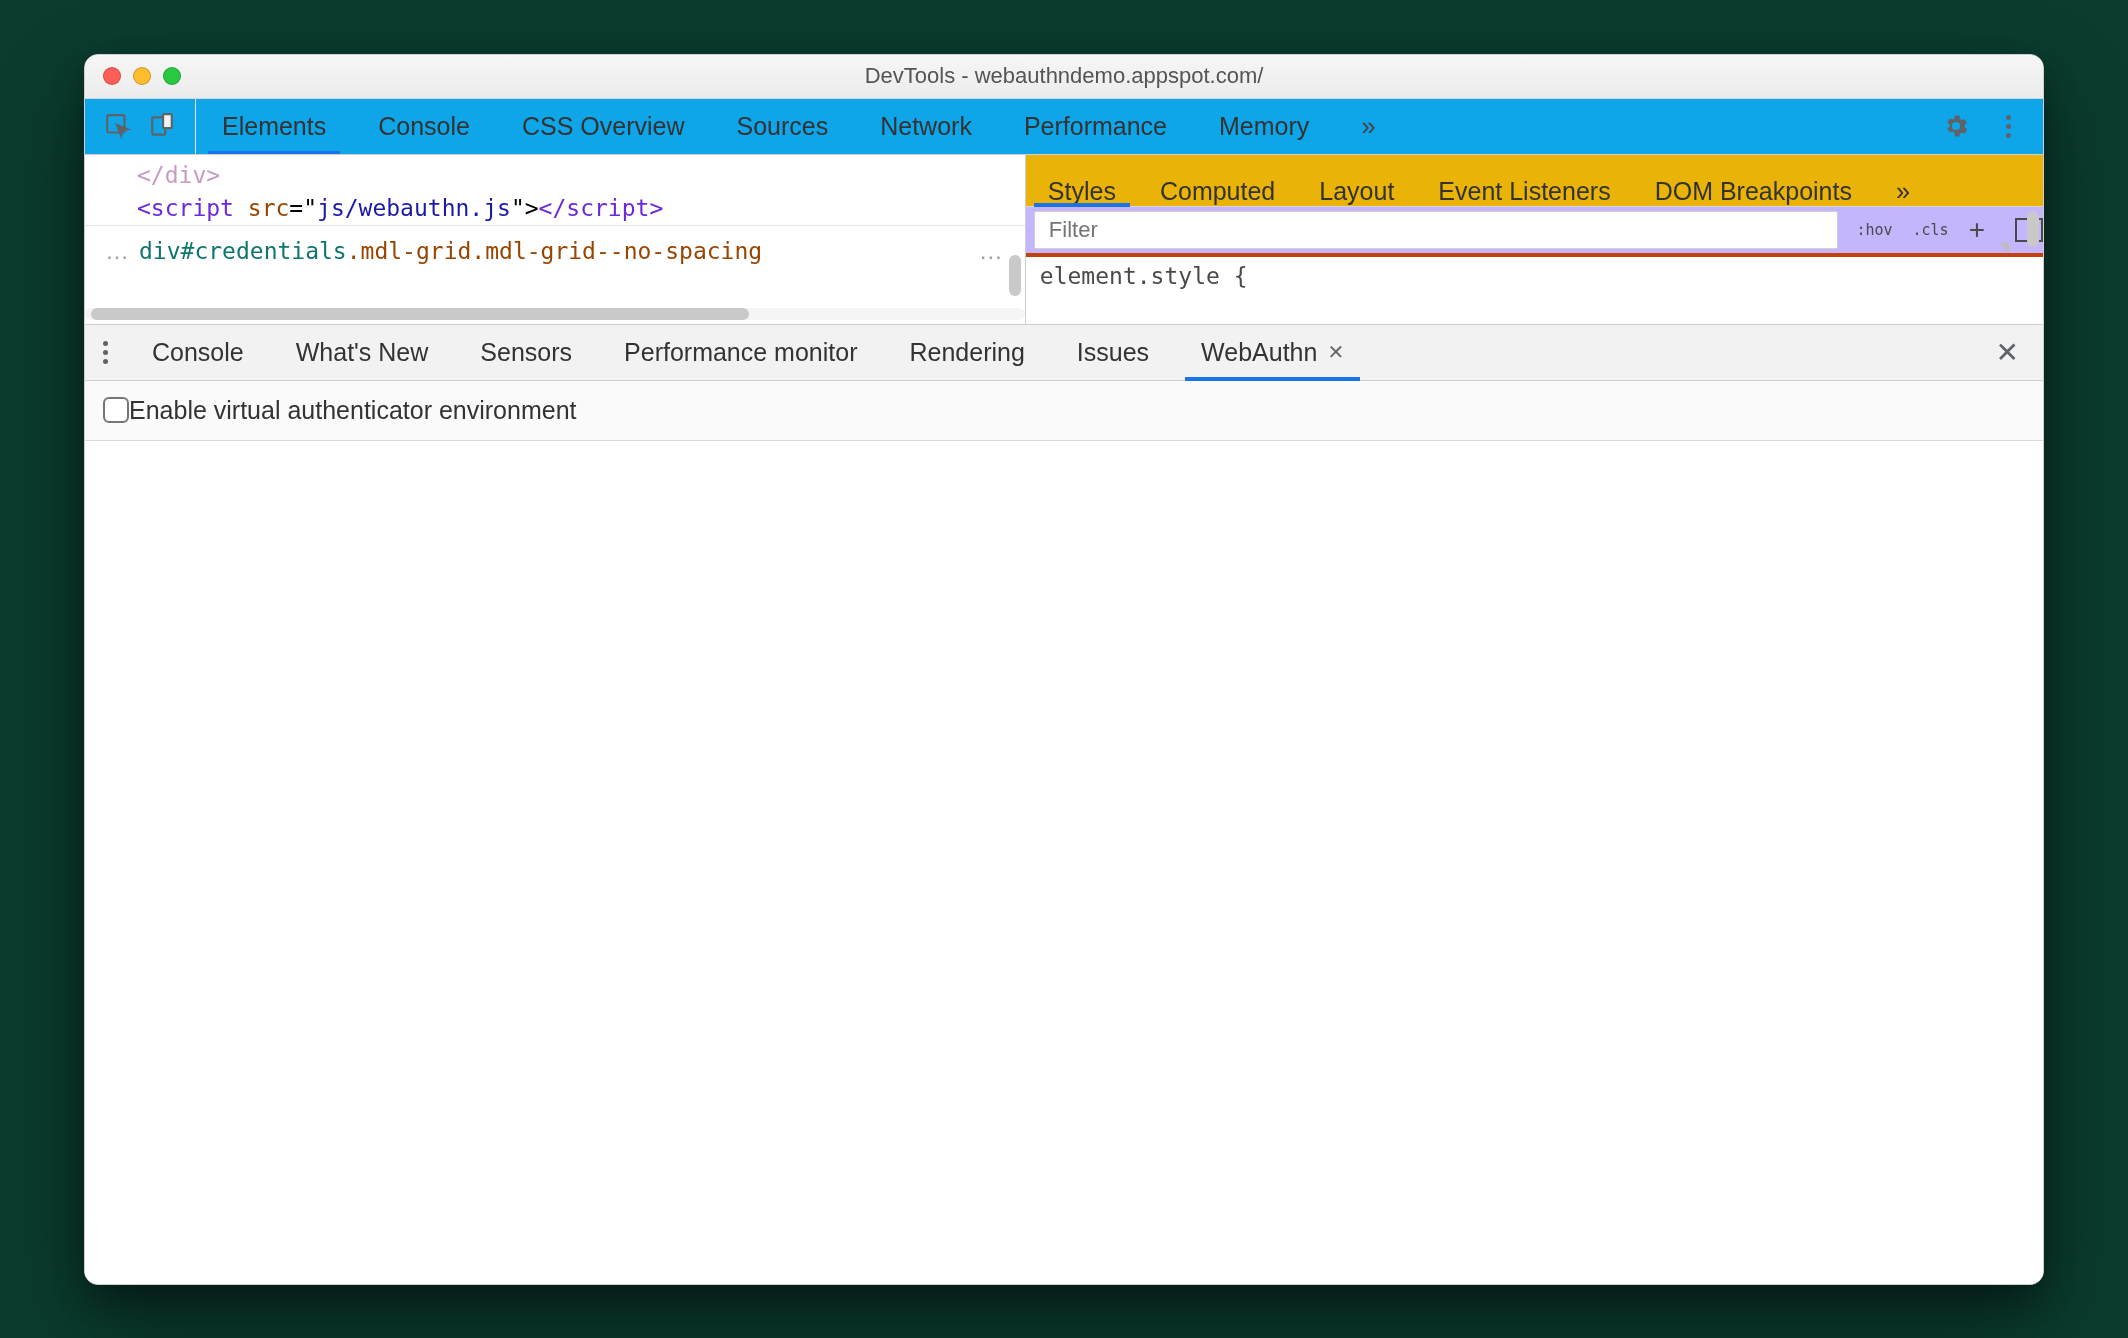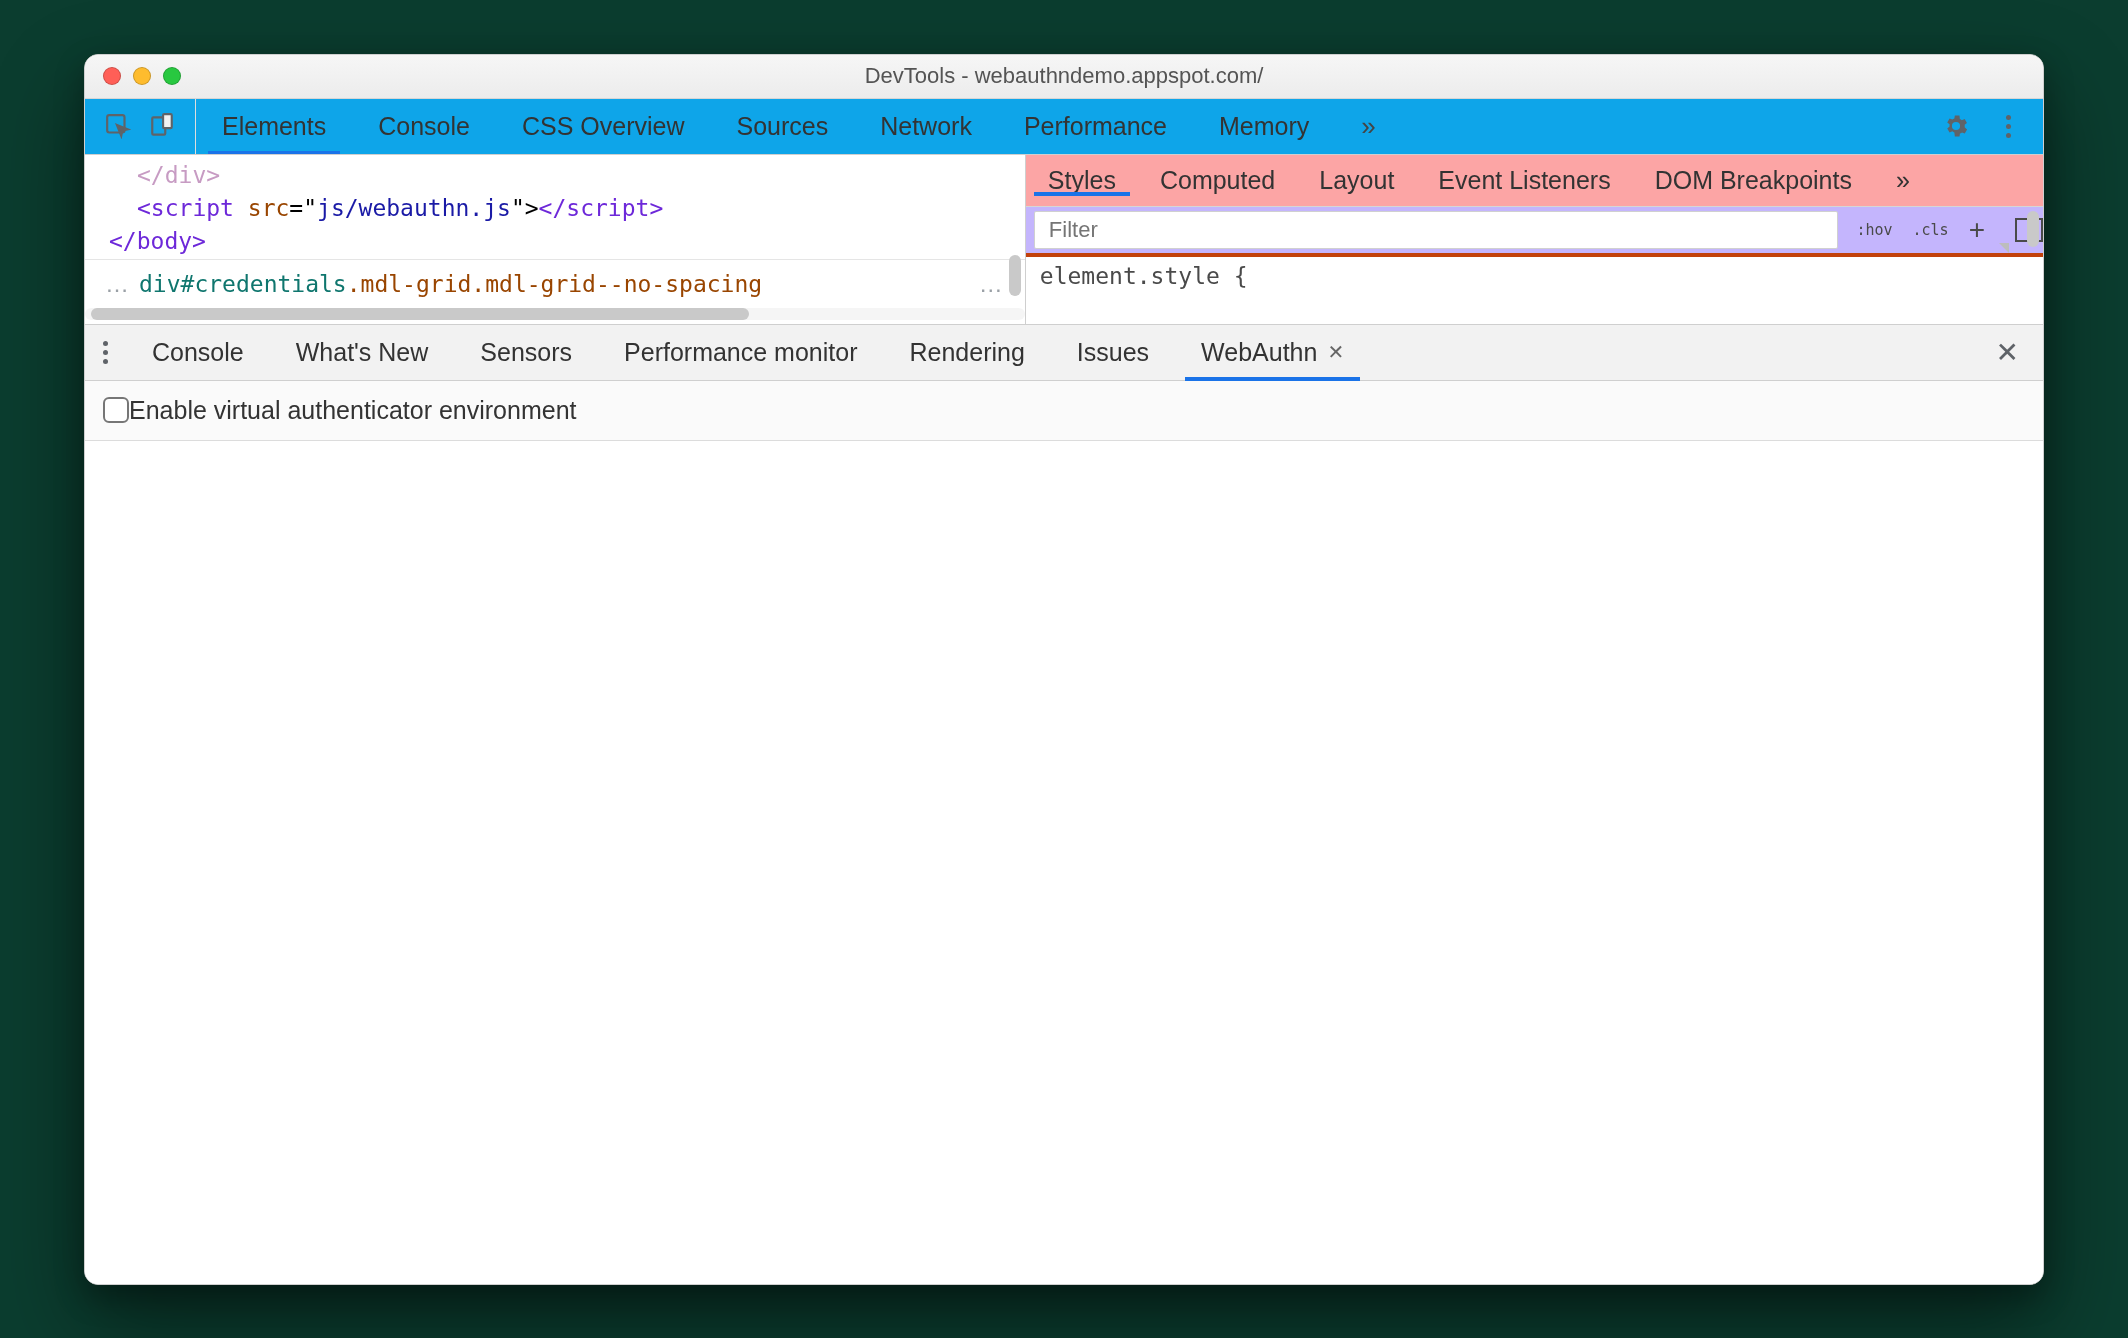"Styles" .styles-tabs { align-items: center -> flex-end; background: #fca5a5 -> #eab308 }
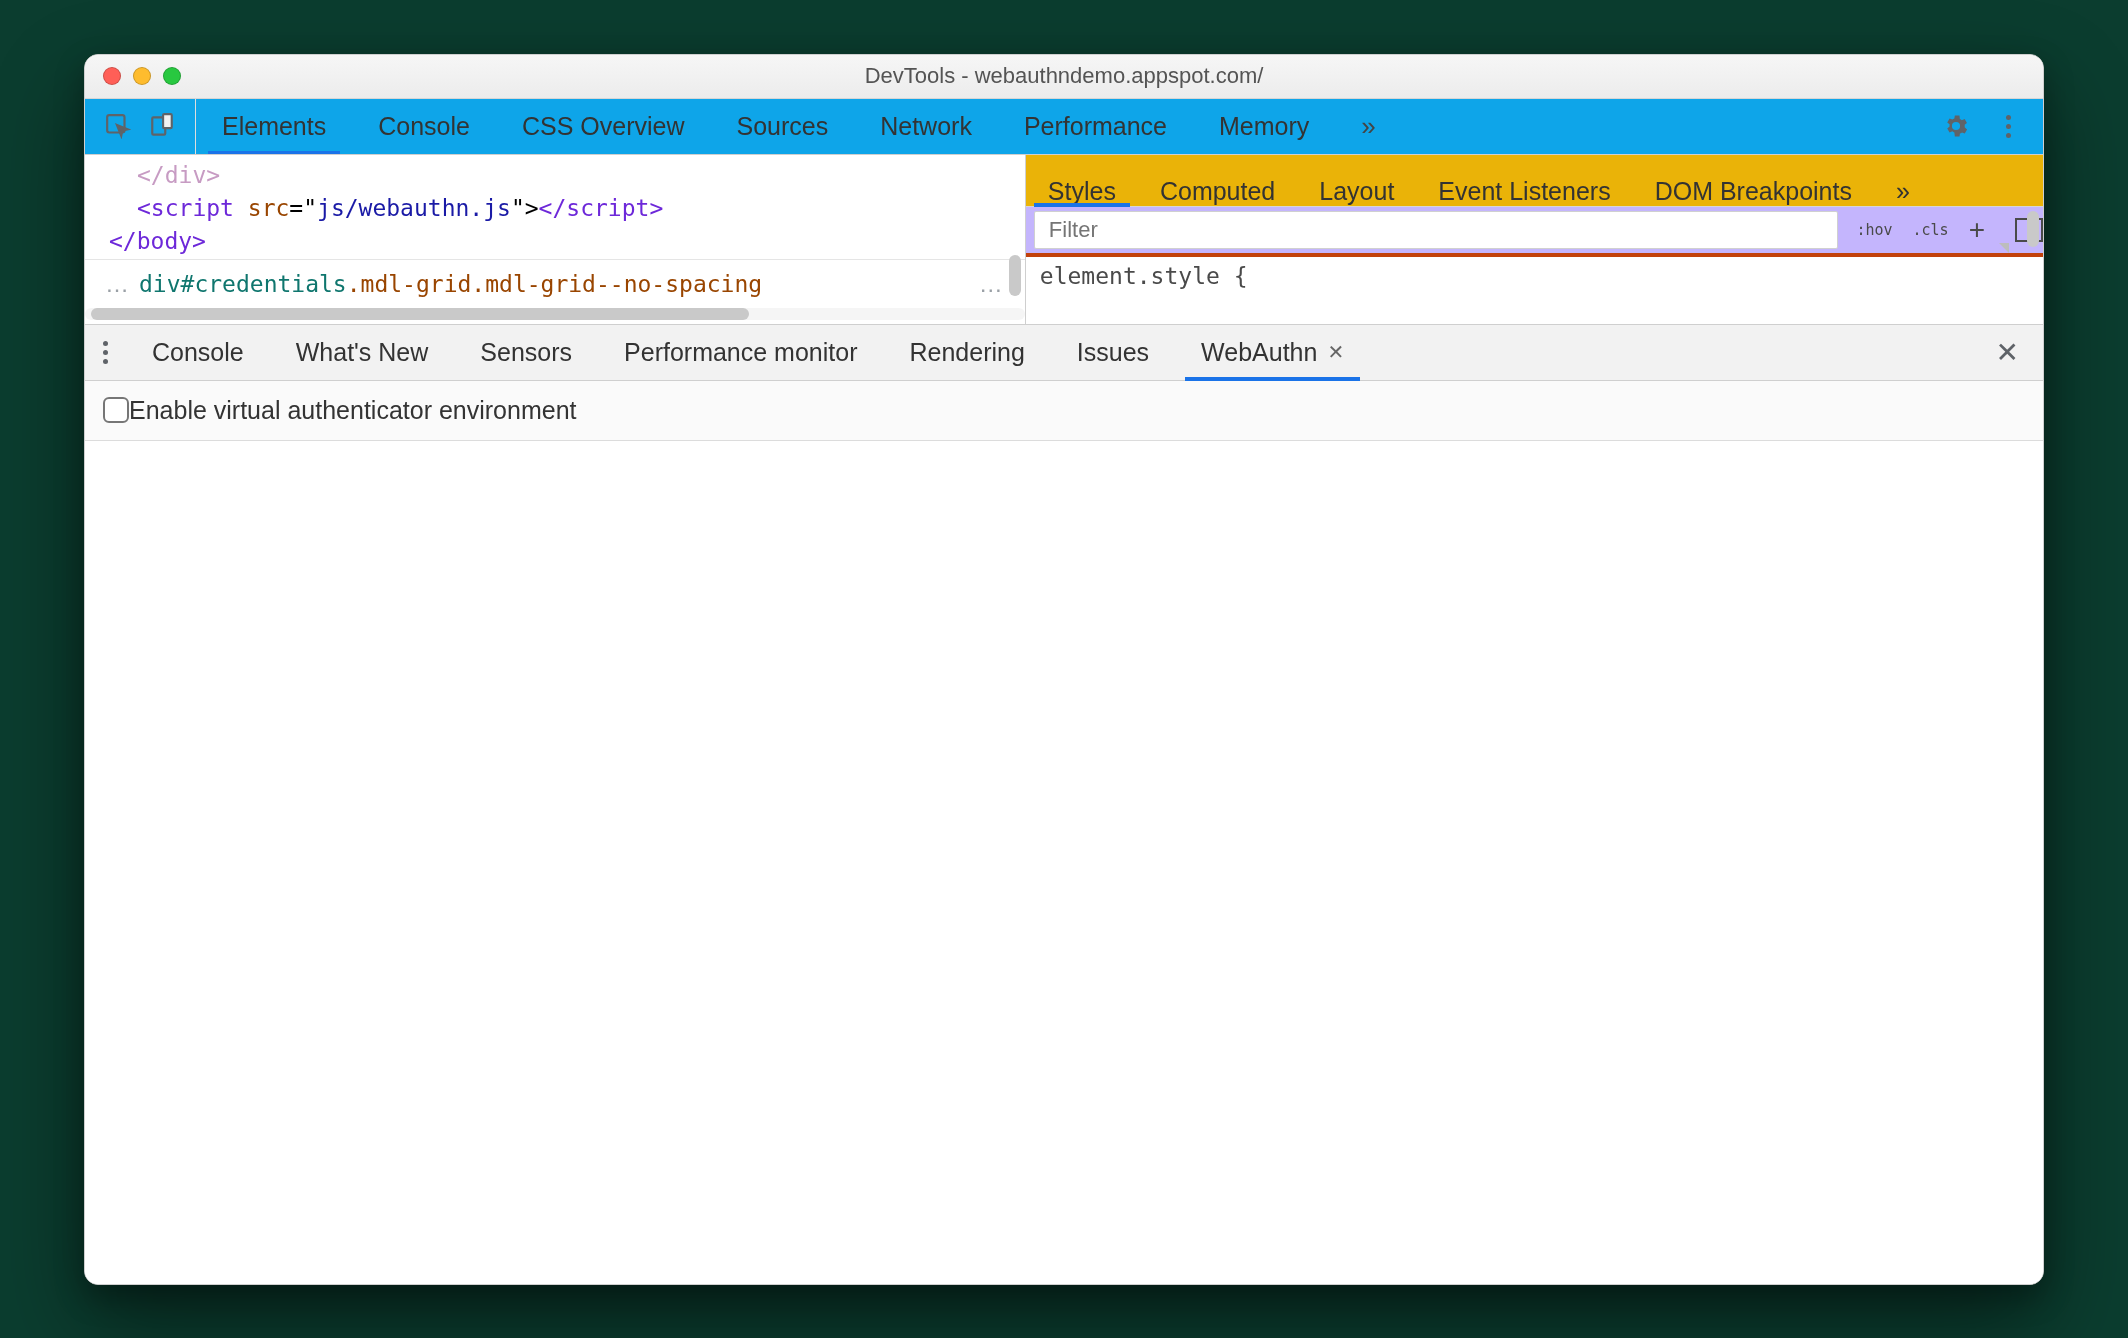"</body>" div { html: <div><span>&lt;/body&gt;</span></div> -> none }
